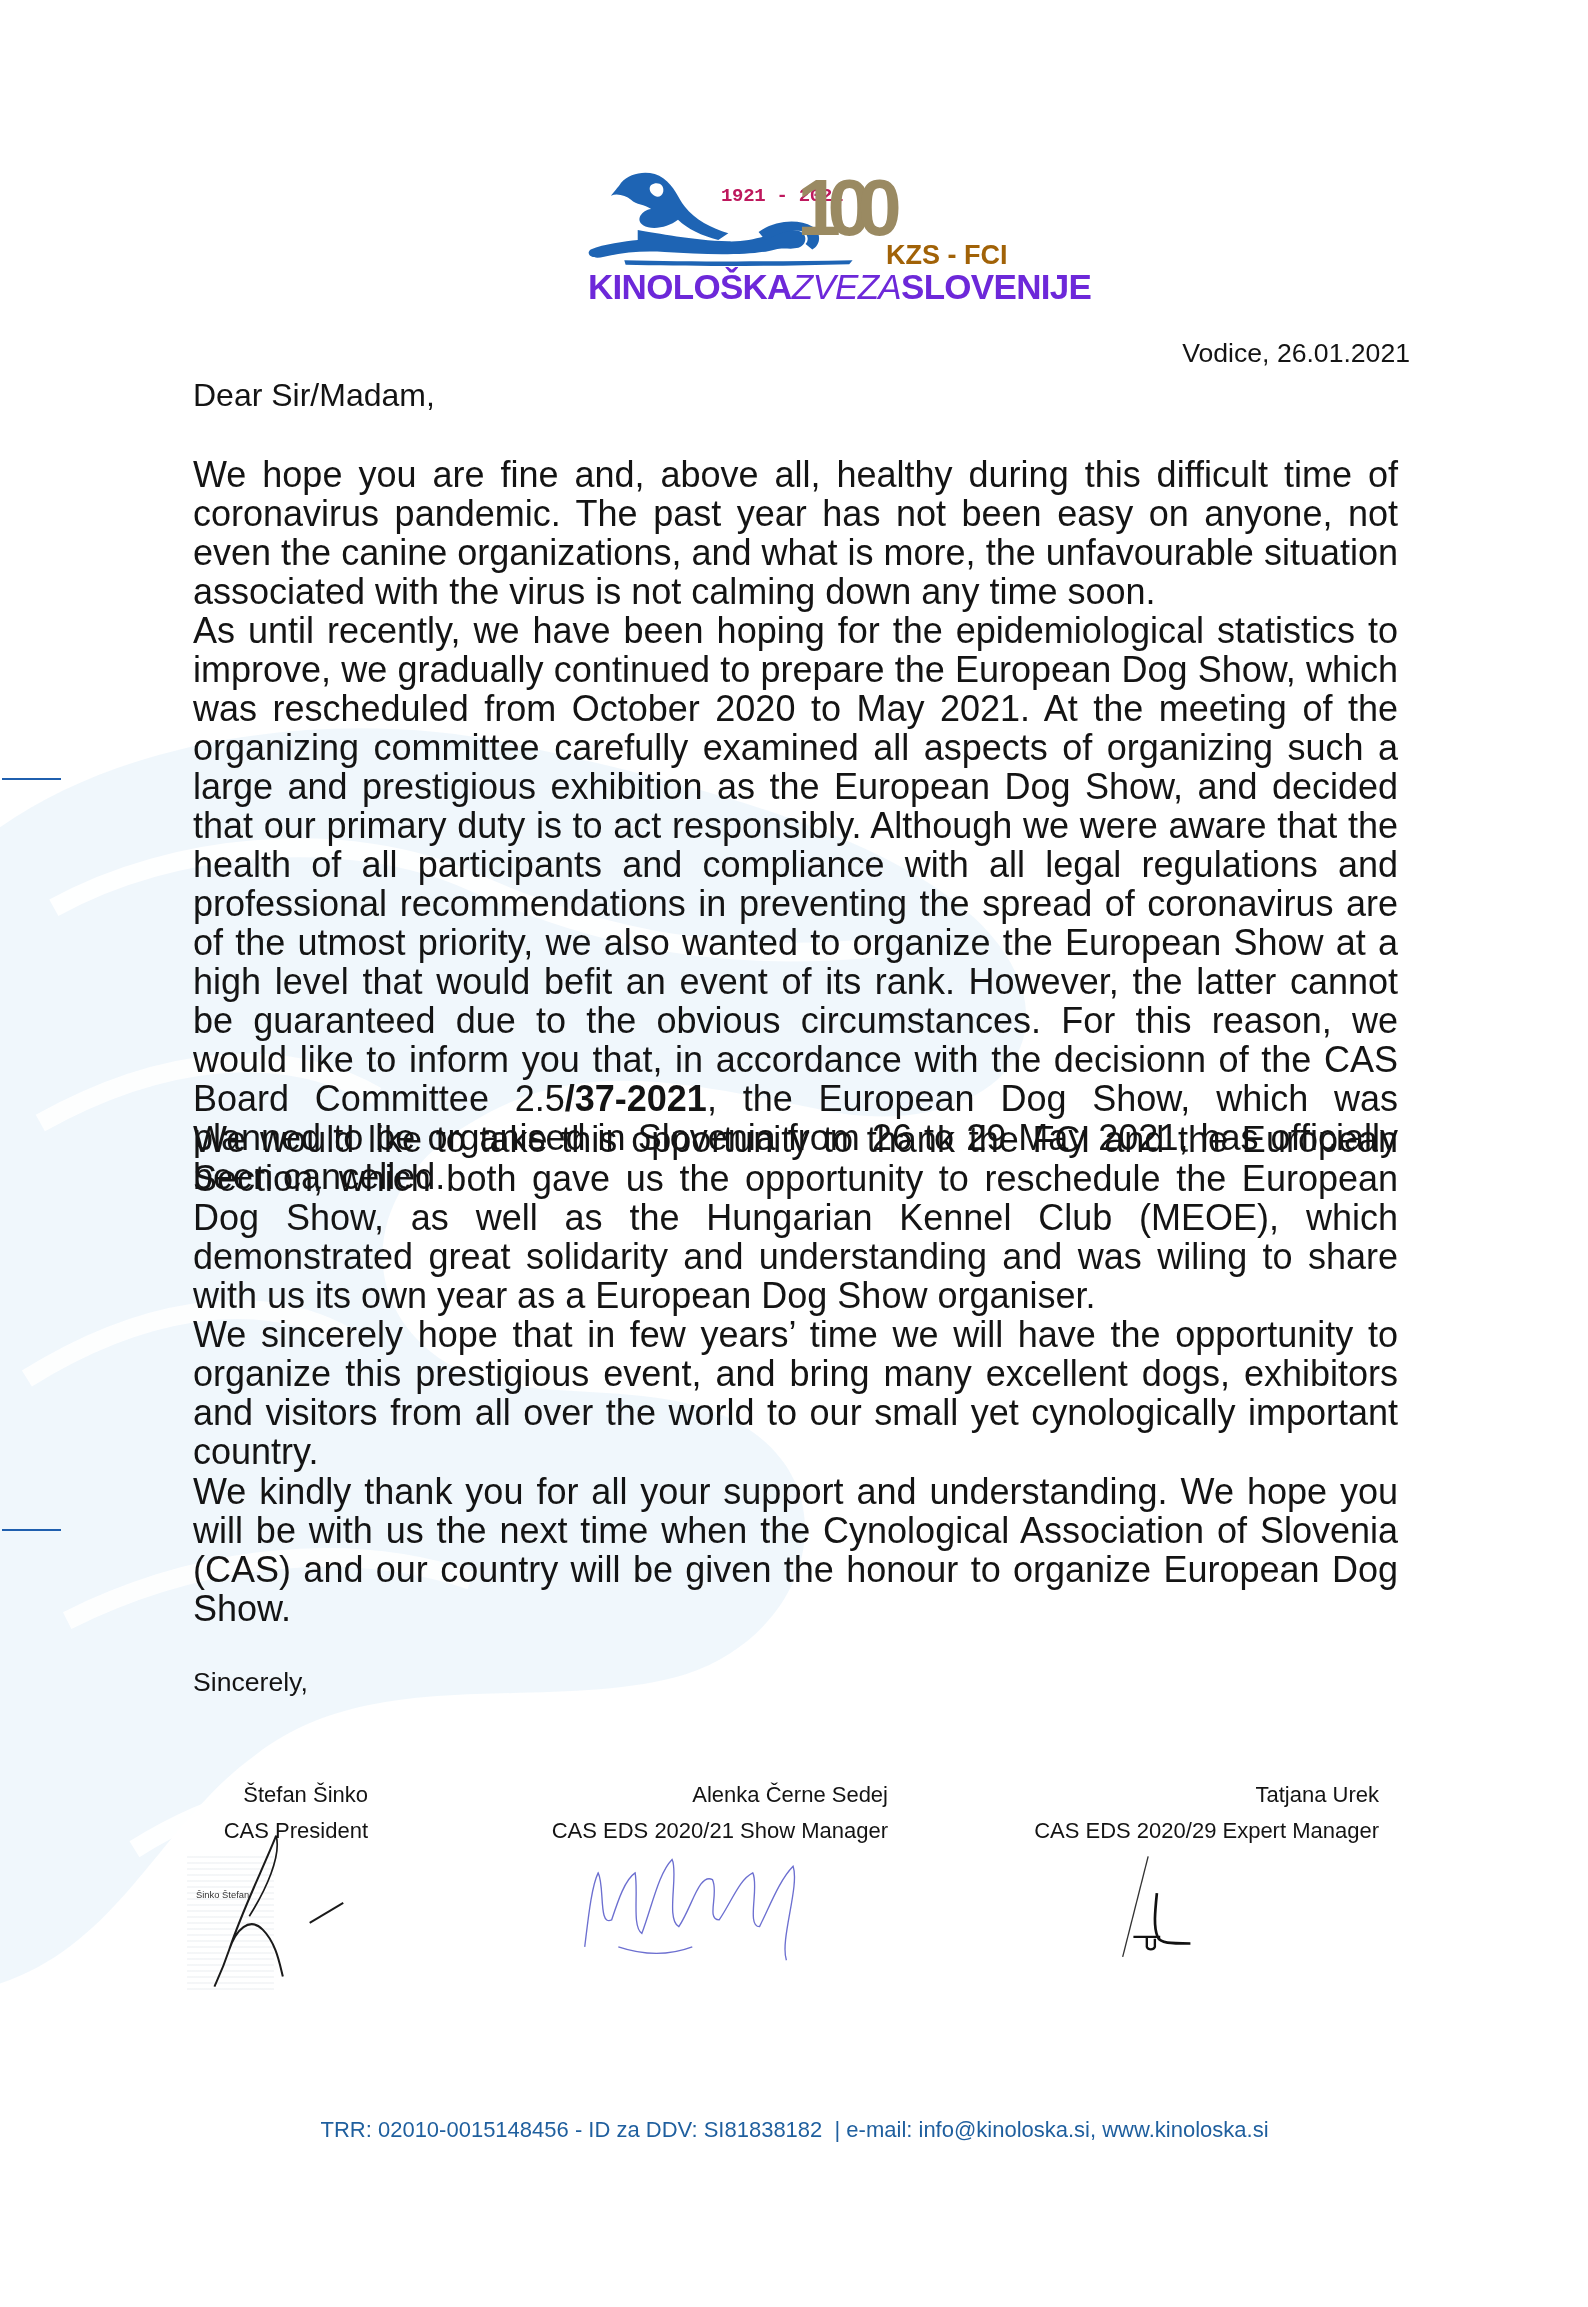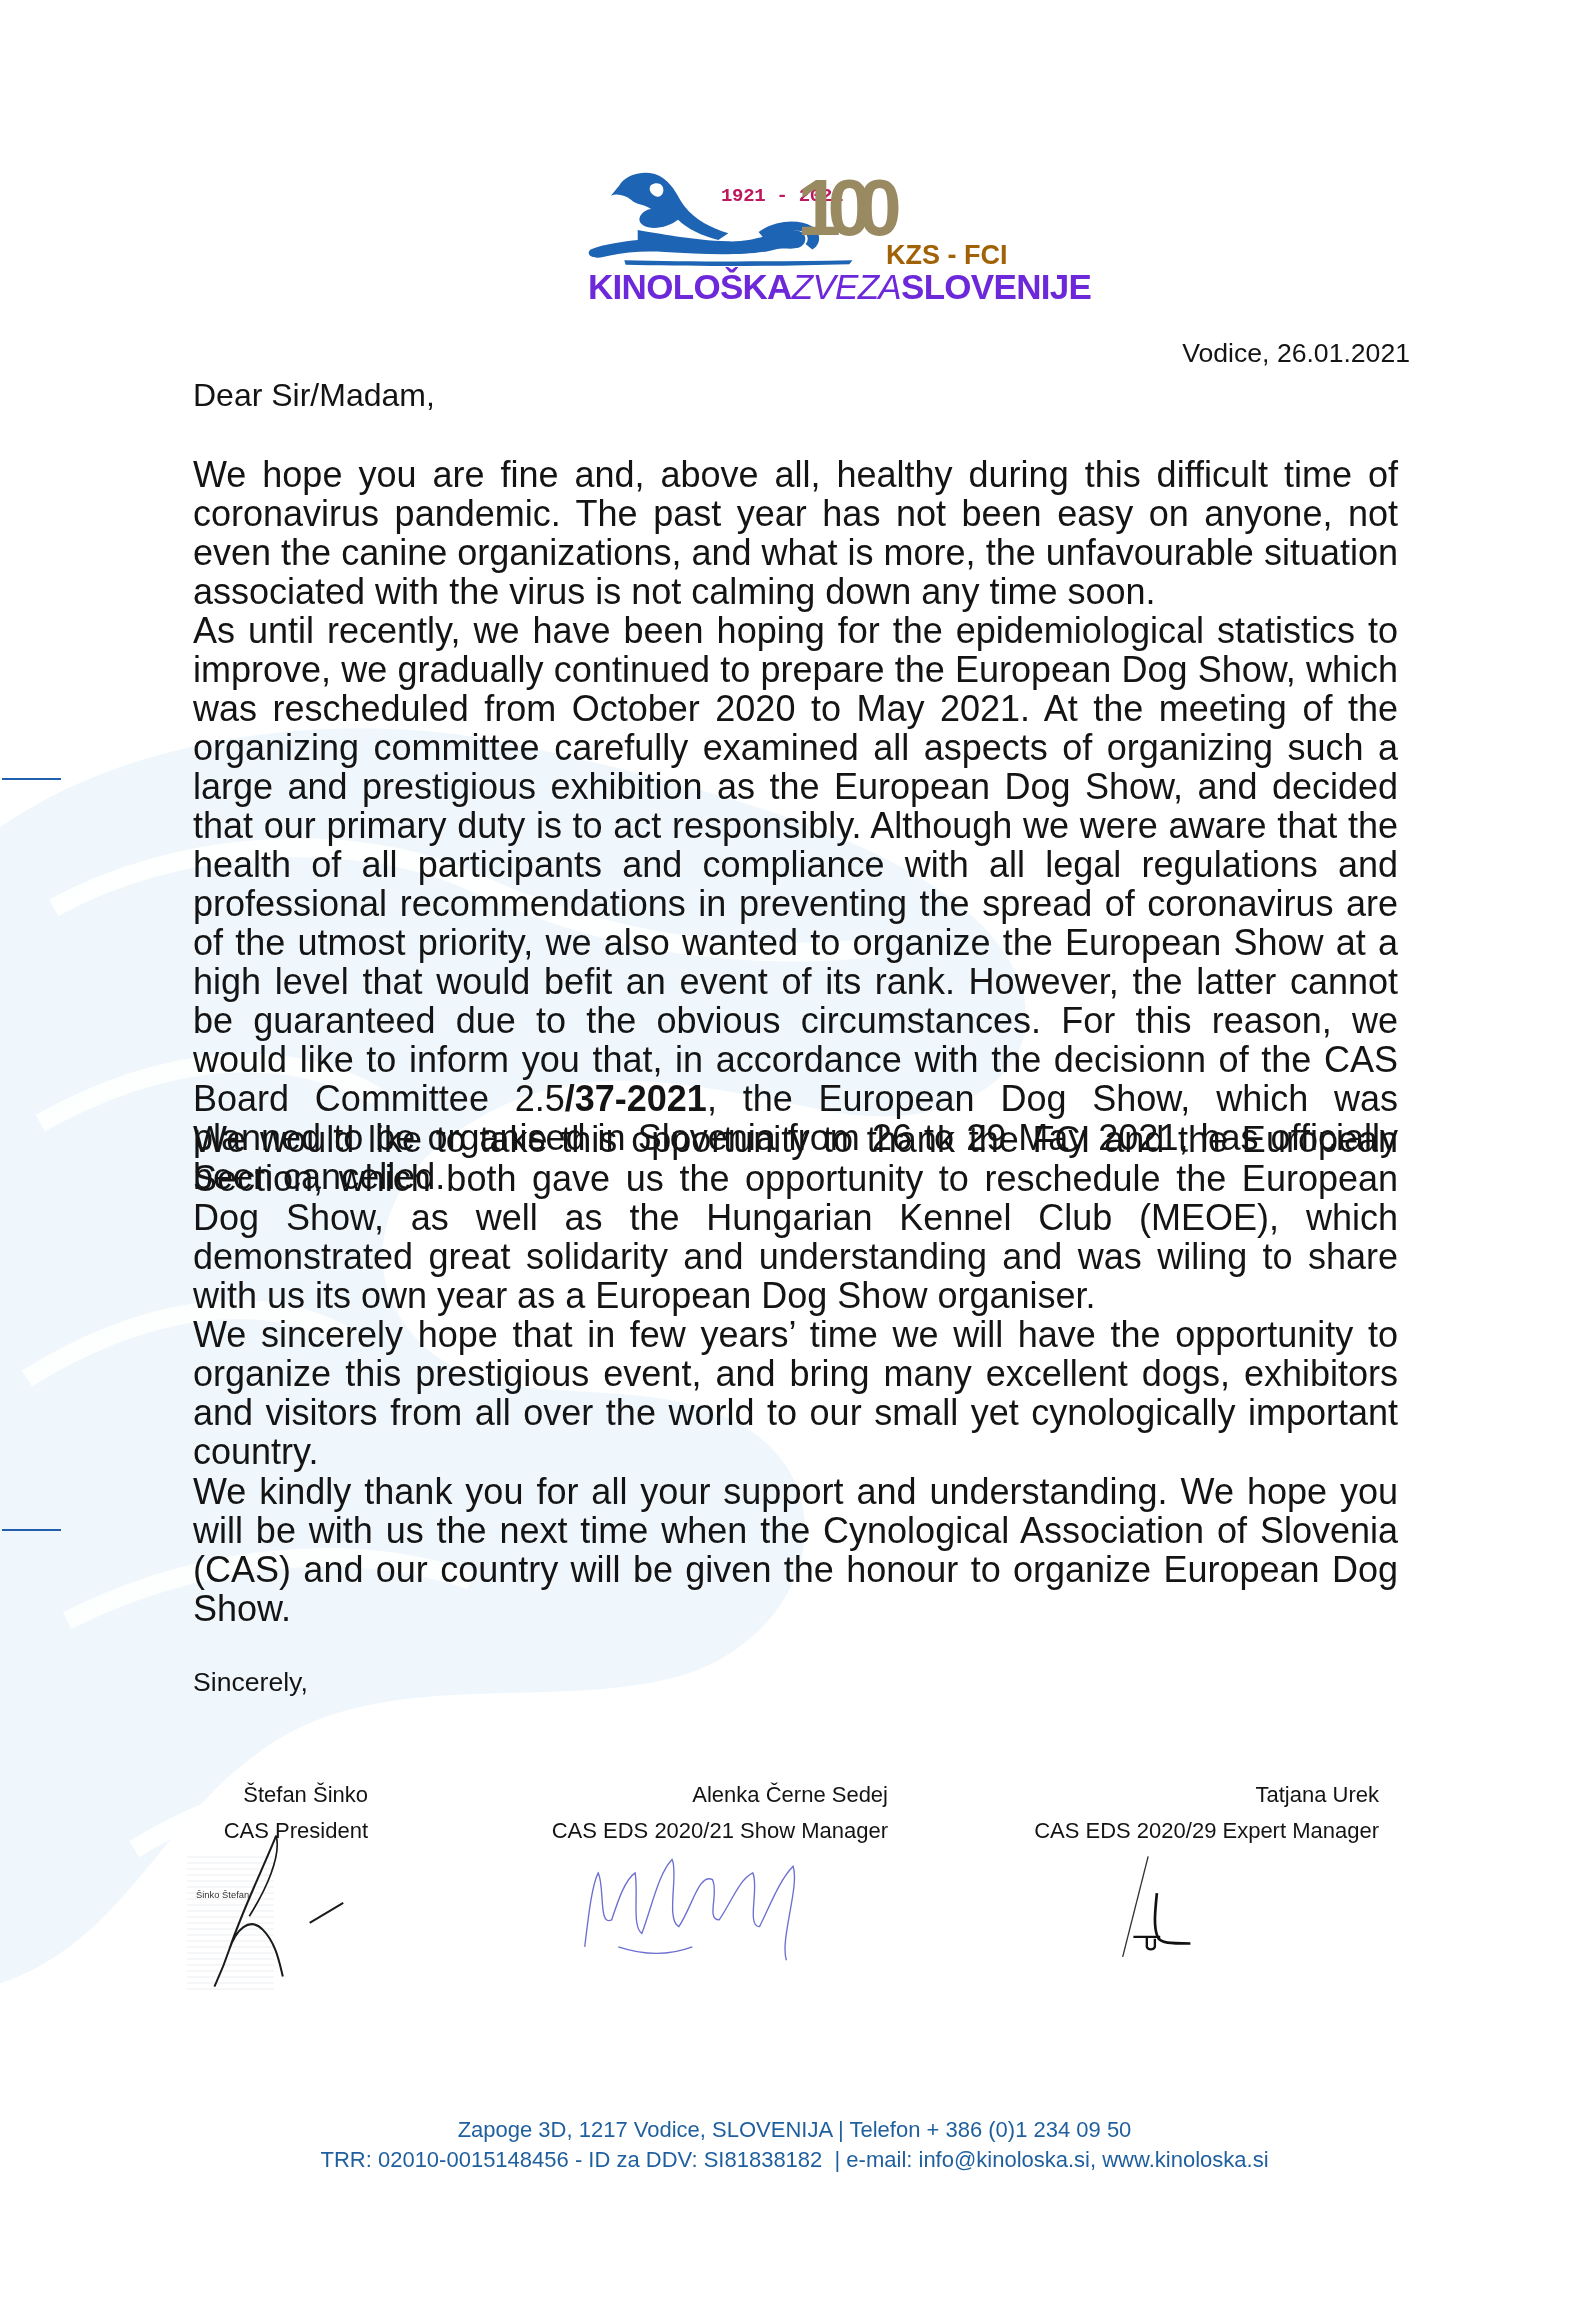"Zapoge 3D, 1217 Vodice, SLOVENIJA" span.line { html: <span>Zapoge 3D, 1217 Vodice, SLOVENIJA | Telefon + 386 (0)1 234 09 50</span> -> none }
